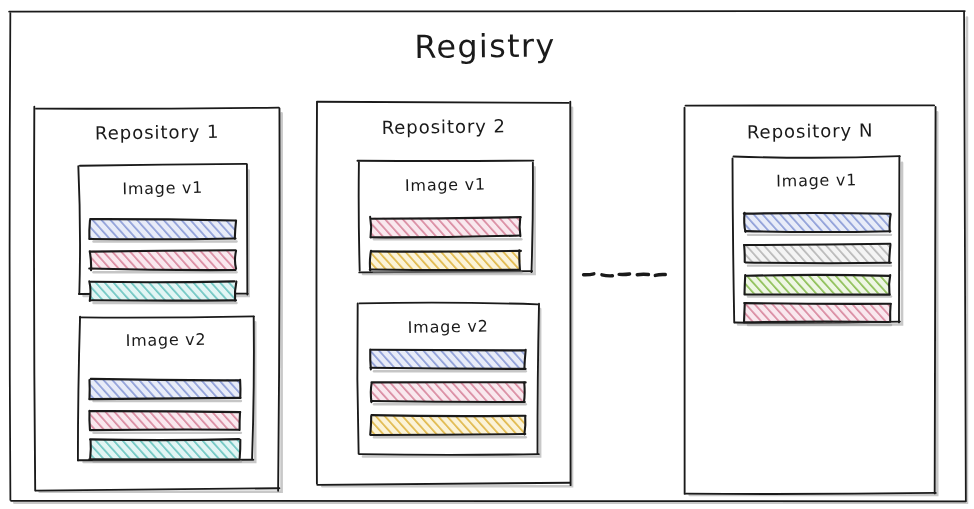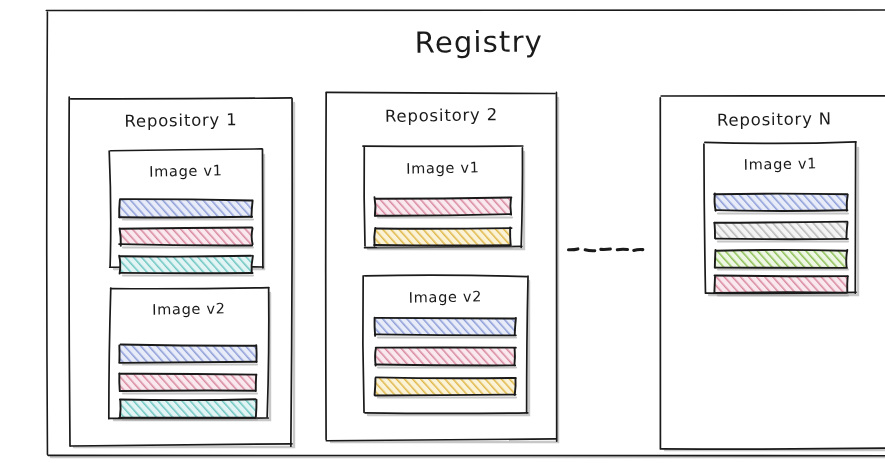"Registry" #canvas { padding-left: 38px -> none }
